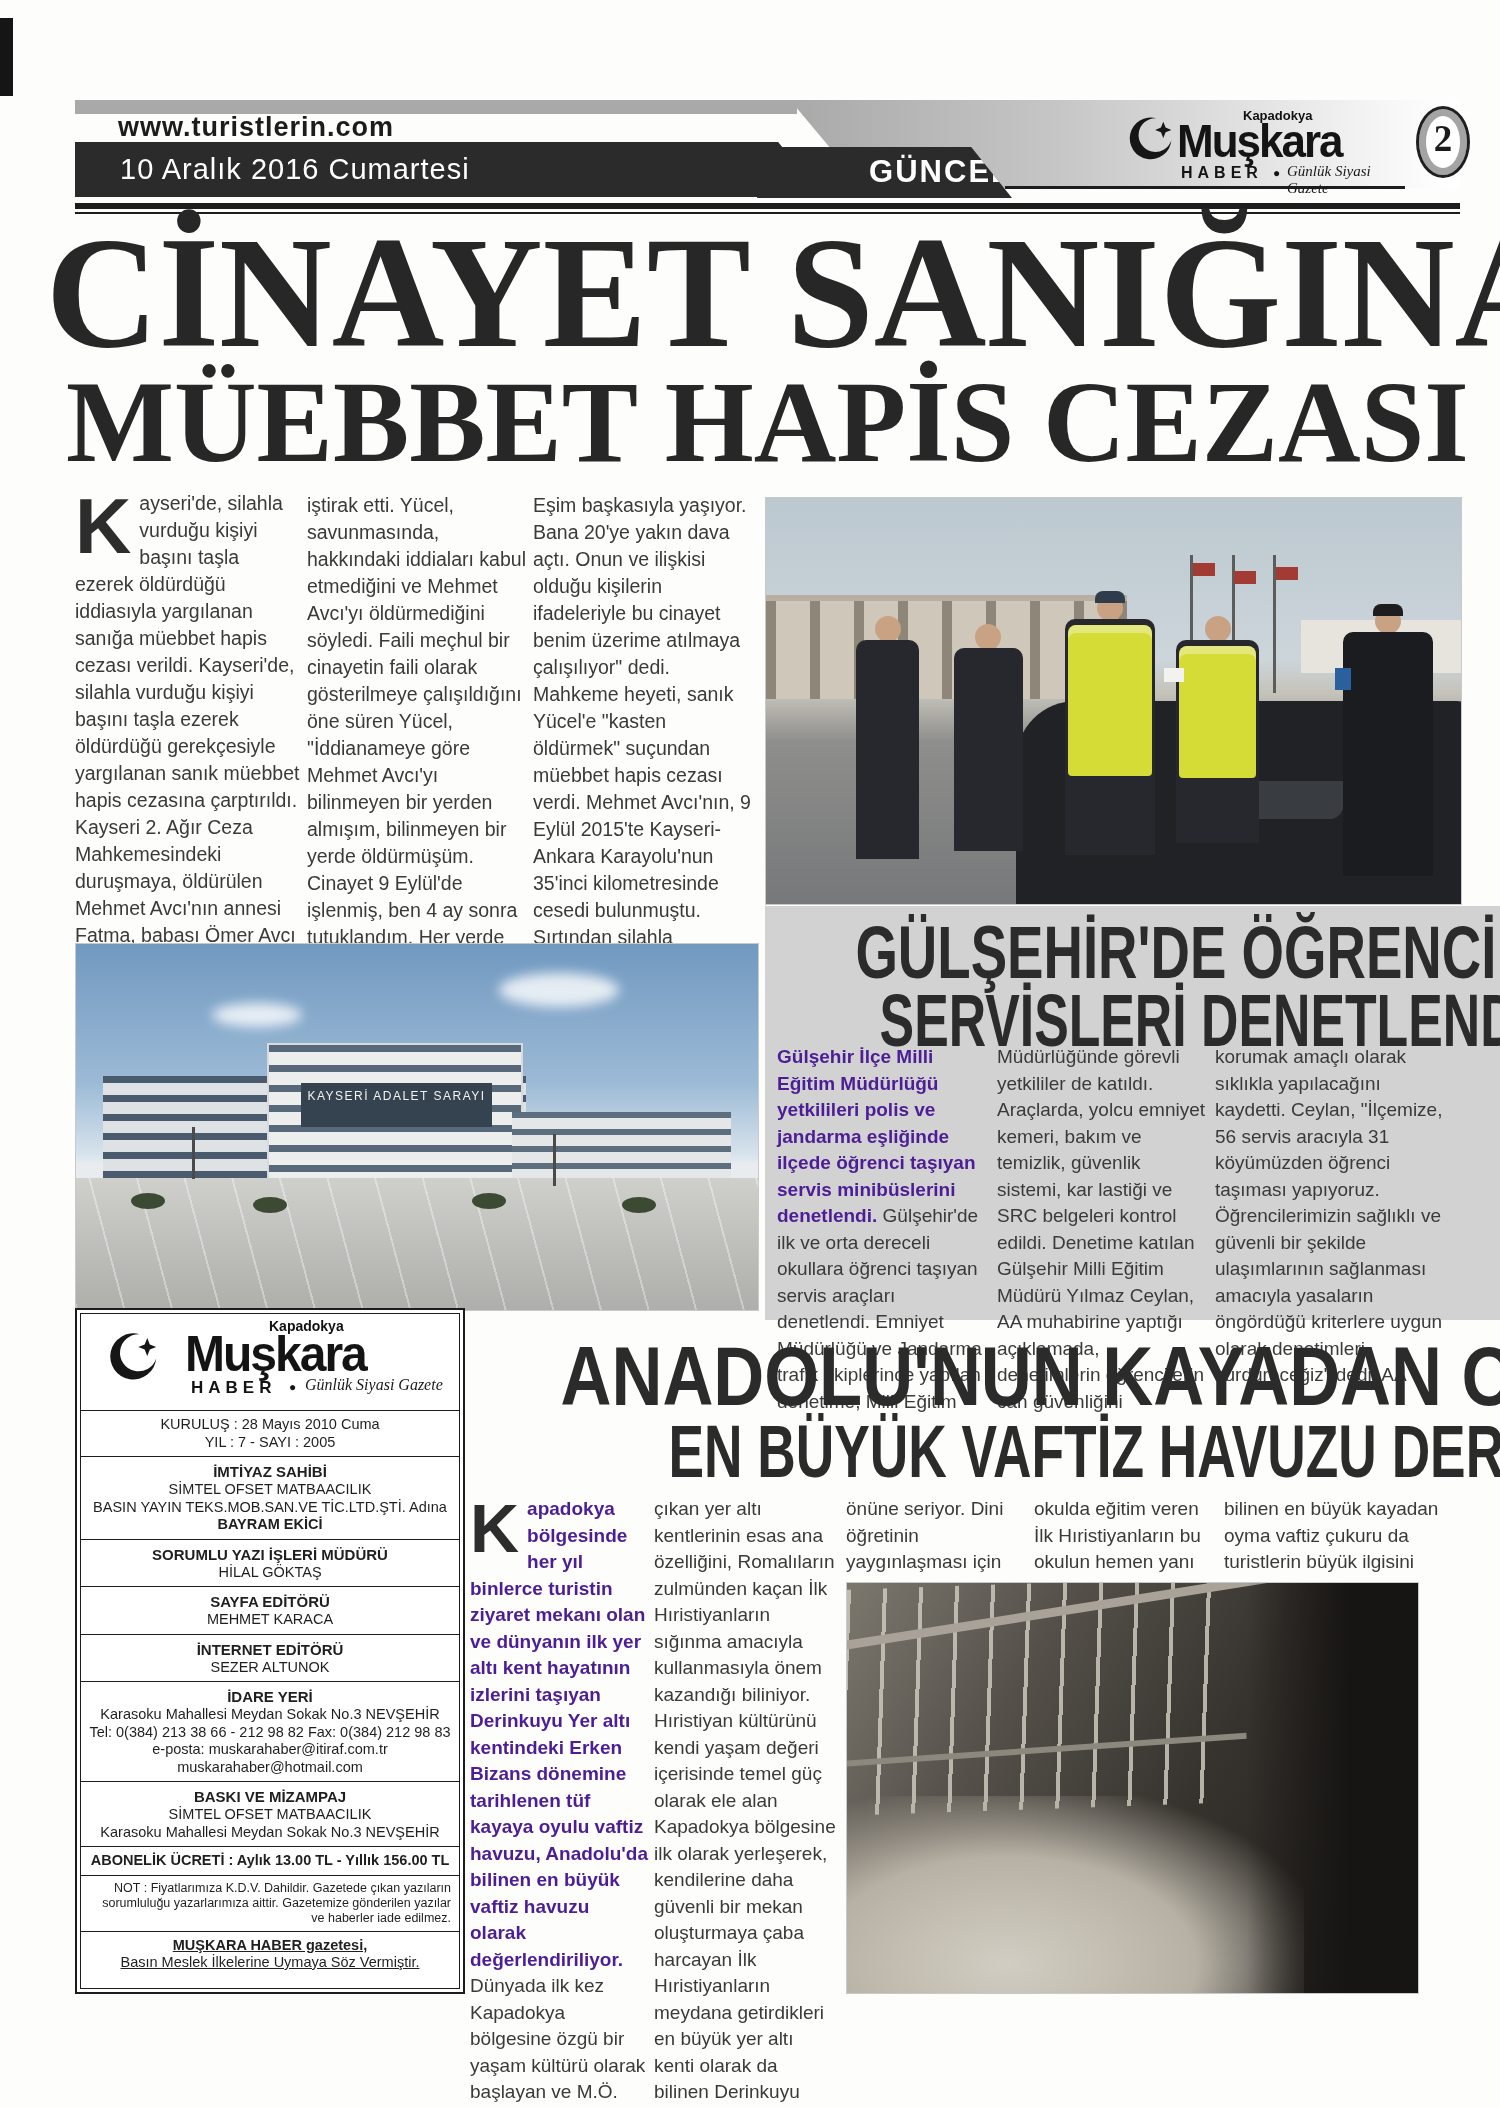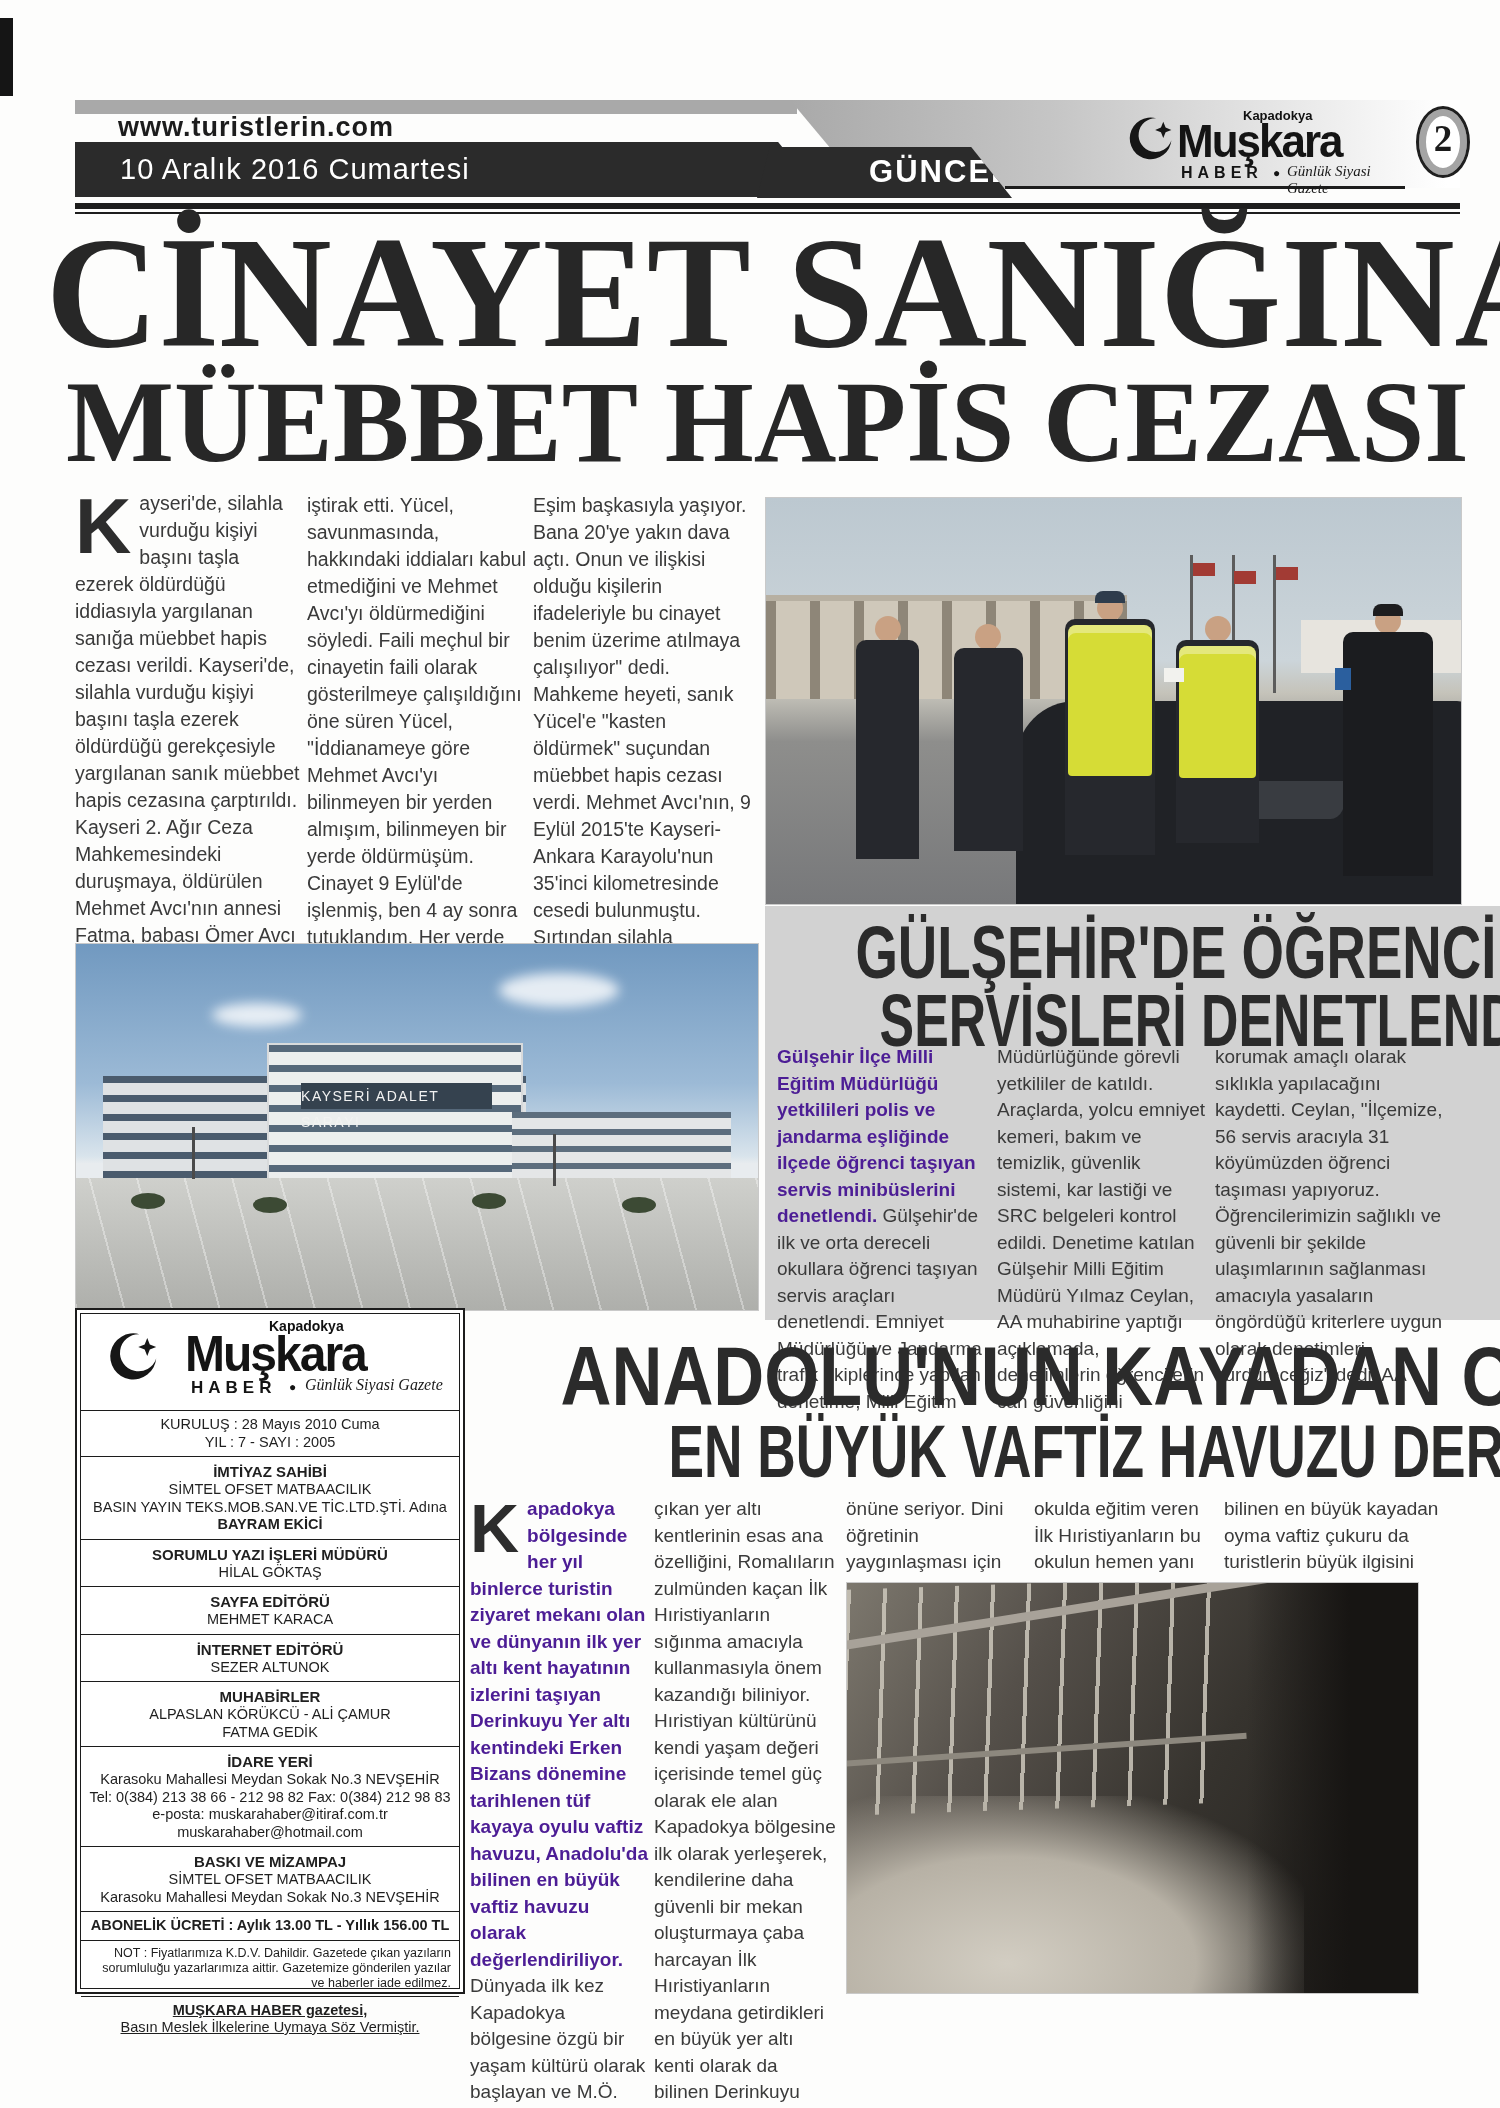"KAYSERİ ADALET SARAYI" .court-sign { font-size: 14px -> 12px; height: 26px -> 44px; text-align: none -> center }
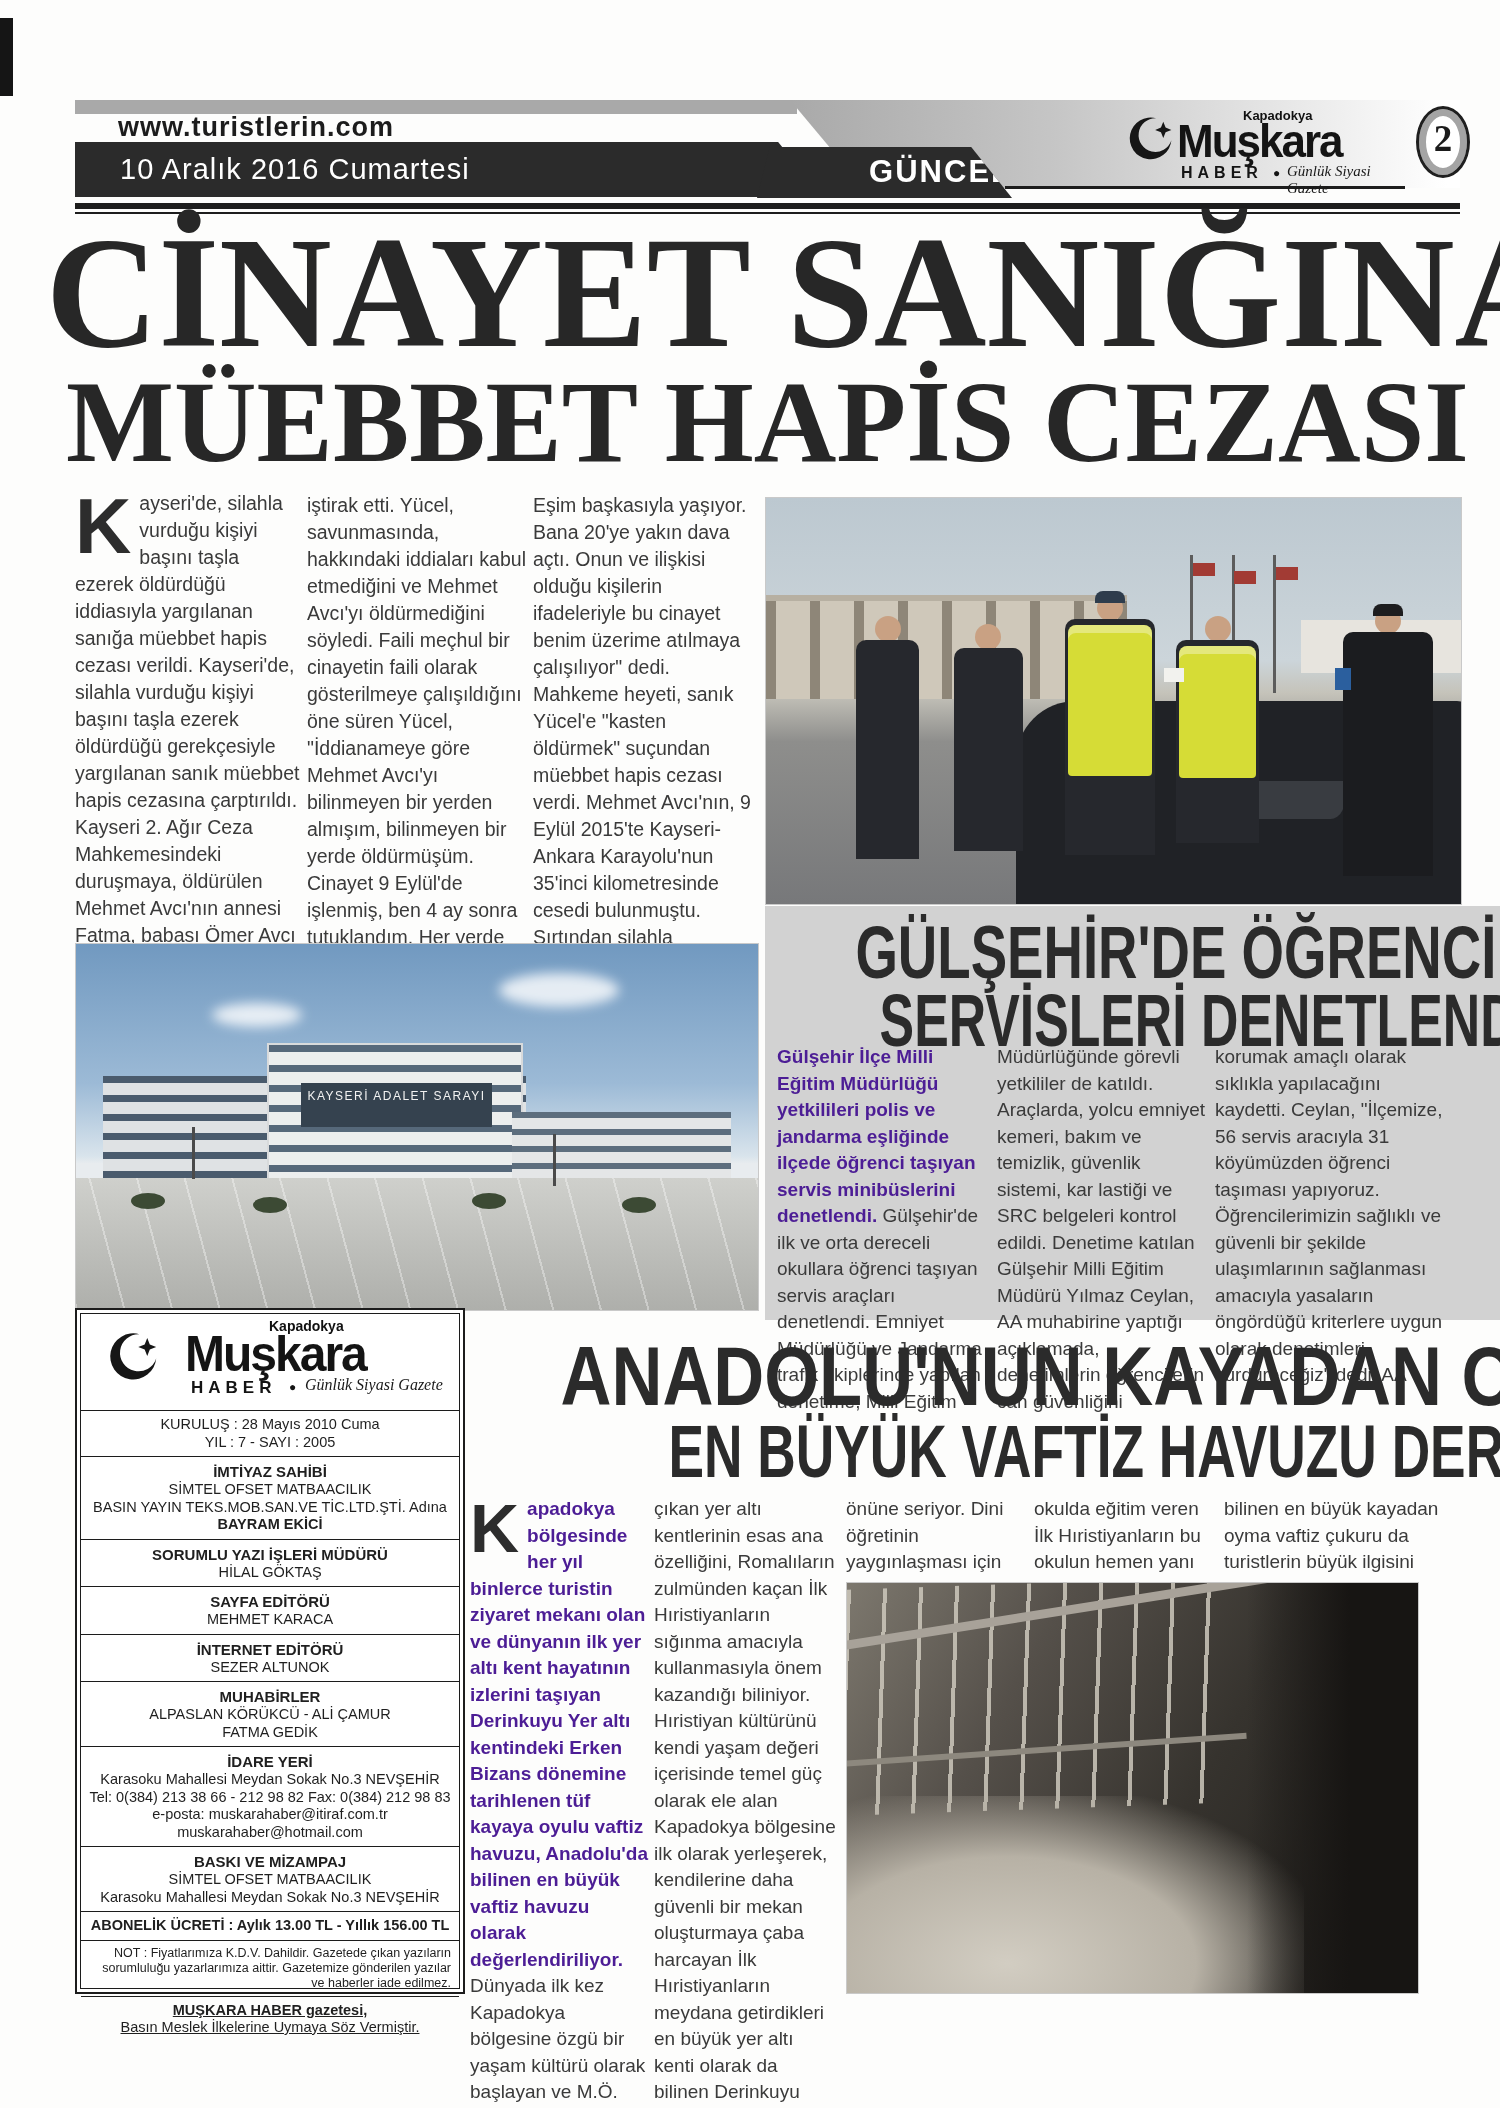"MUHABİRLER" div.msec { html: <div> <div>MUHABİRLER</div> <div>ALPASLAN KÖRÜKCÜ - ALİ ÇAMUR</div> <div>FATMA GEDİK</div> </div> -> none }
